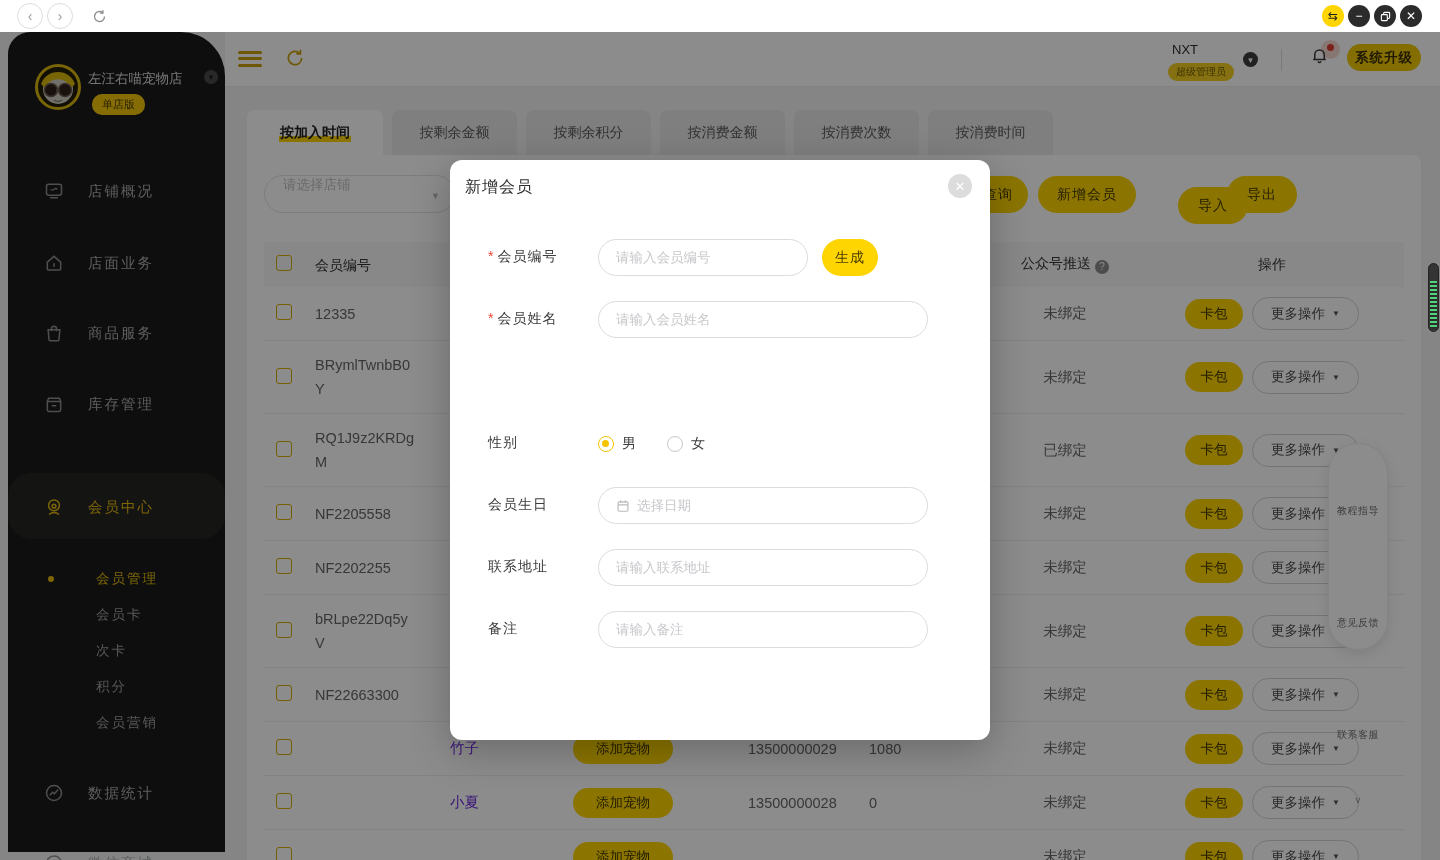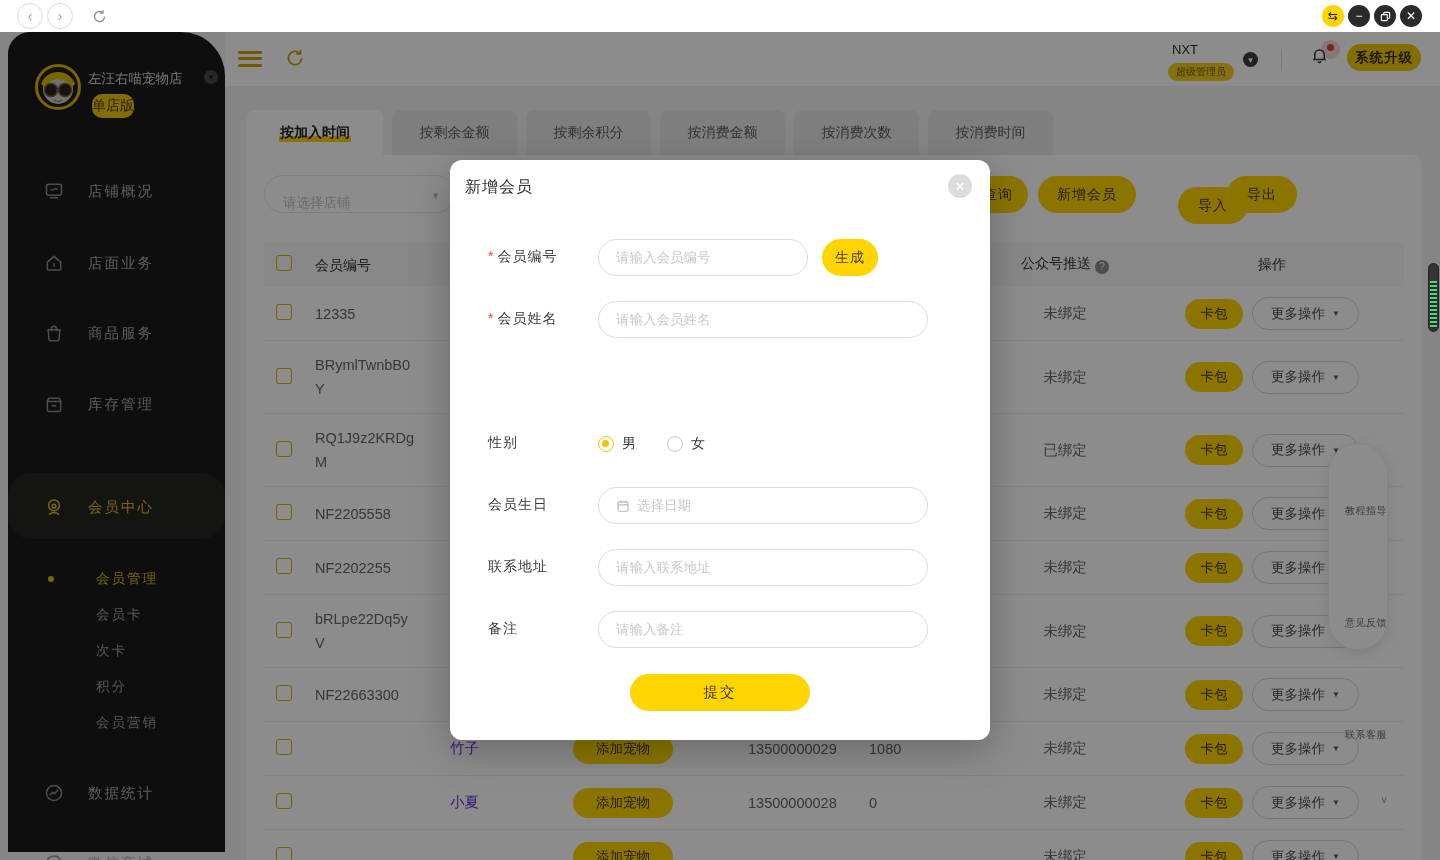"单店版" #shop-badge { font-size: 14px -> 11px; padding: 3px 0 -> 3px 10px }
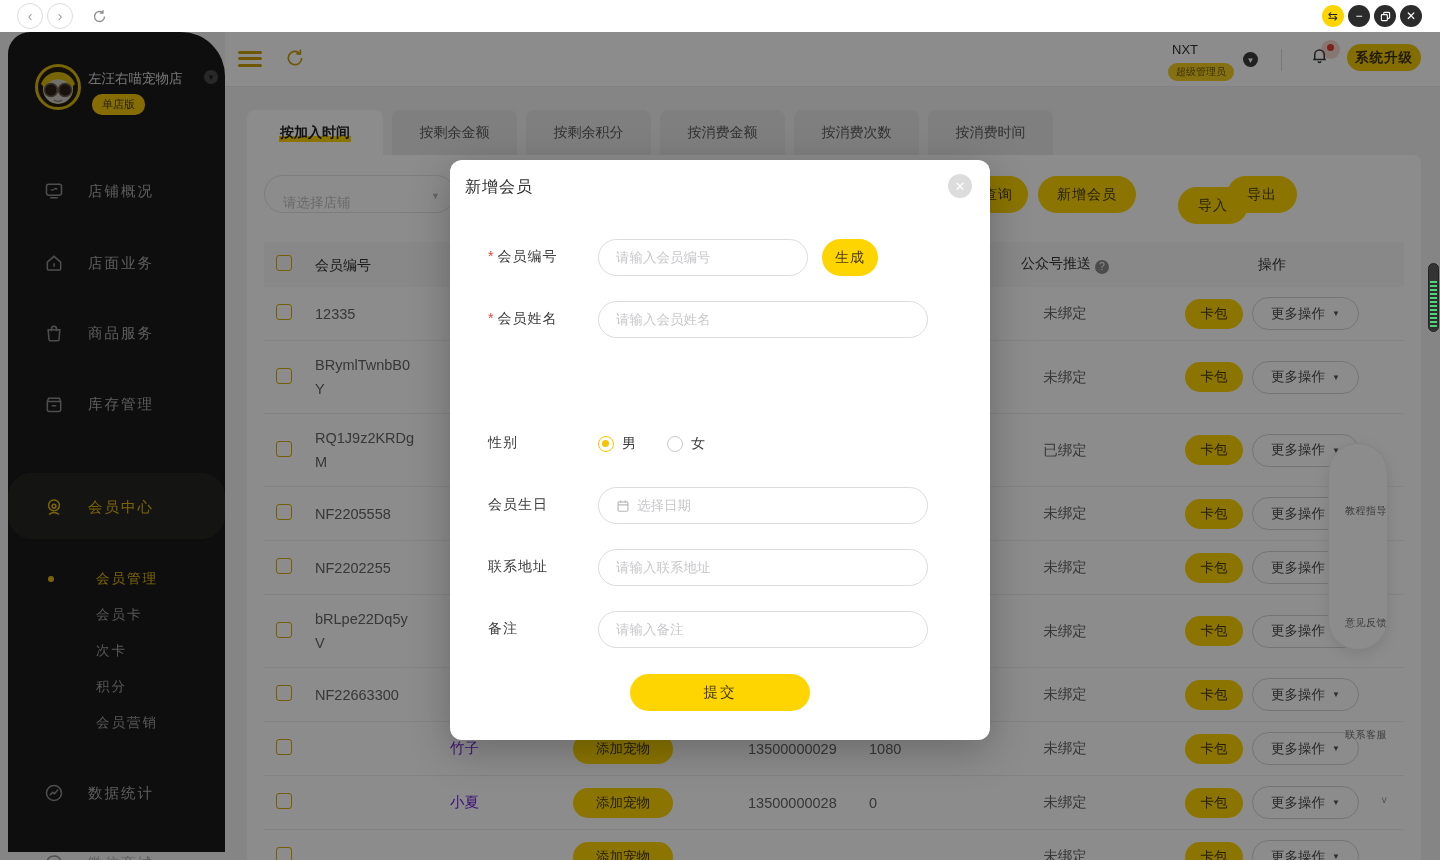"请选择店铺" #store-select { align-items: flex-end -> flex-start }
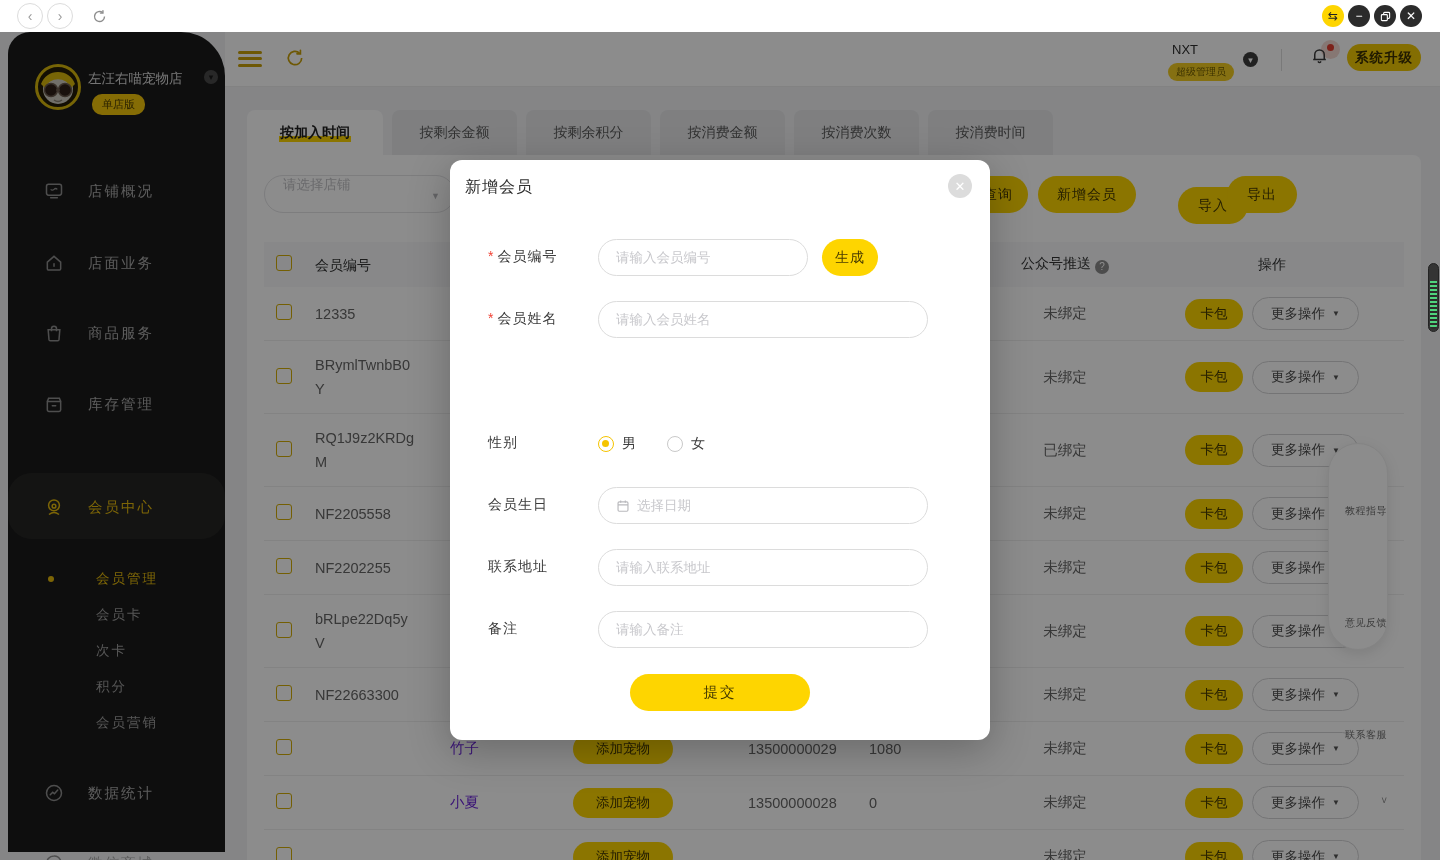"教程指导" #helper { align-items: flex-end -> center }
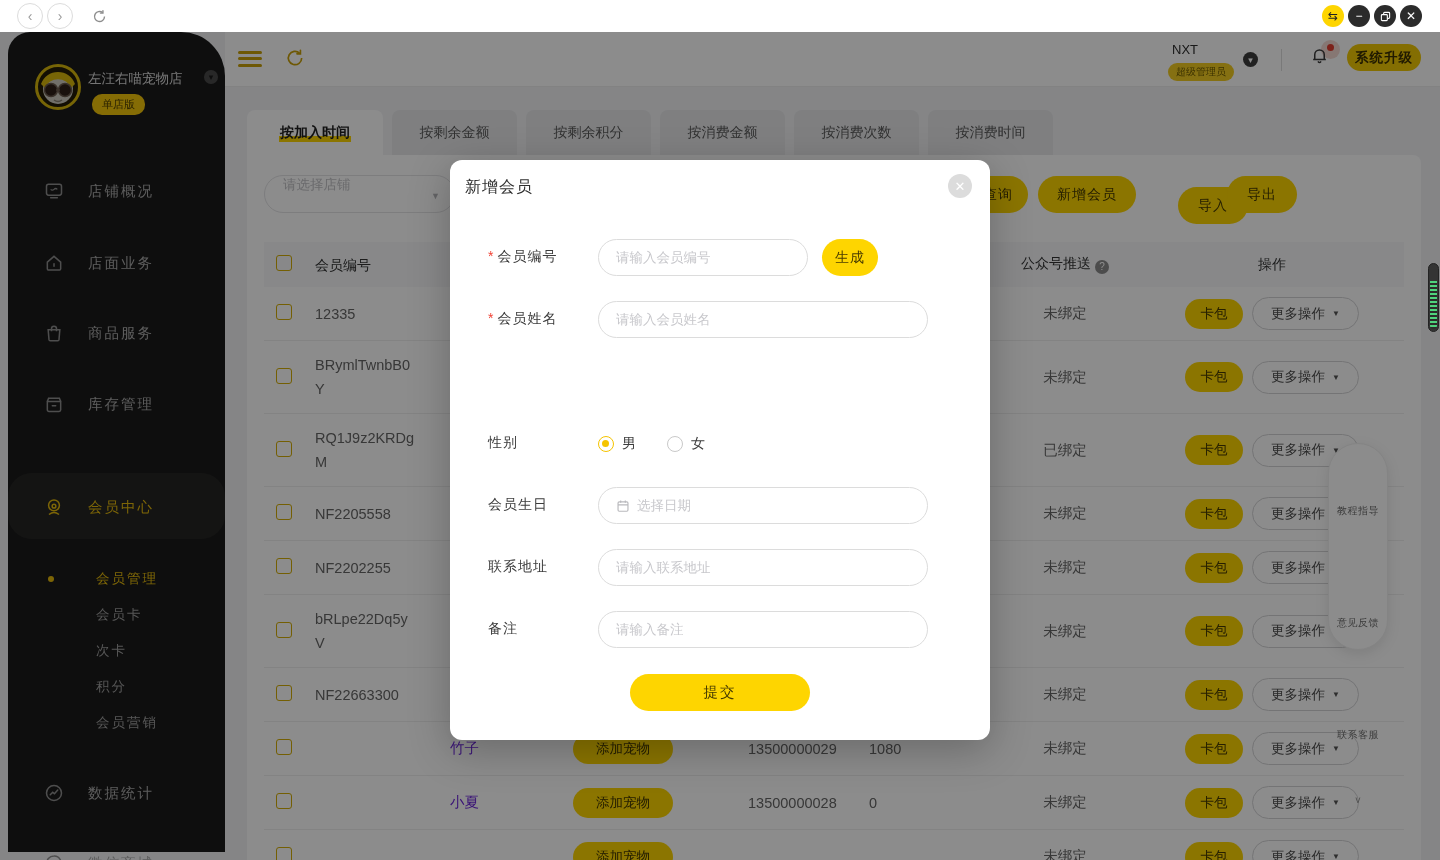"提交" div { html: <div>提交</div> -> none }
